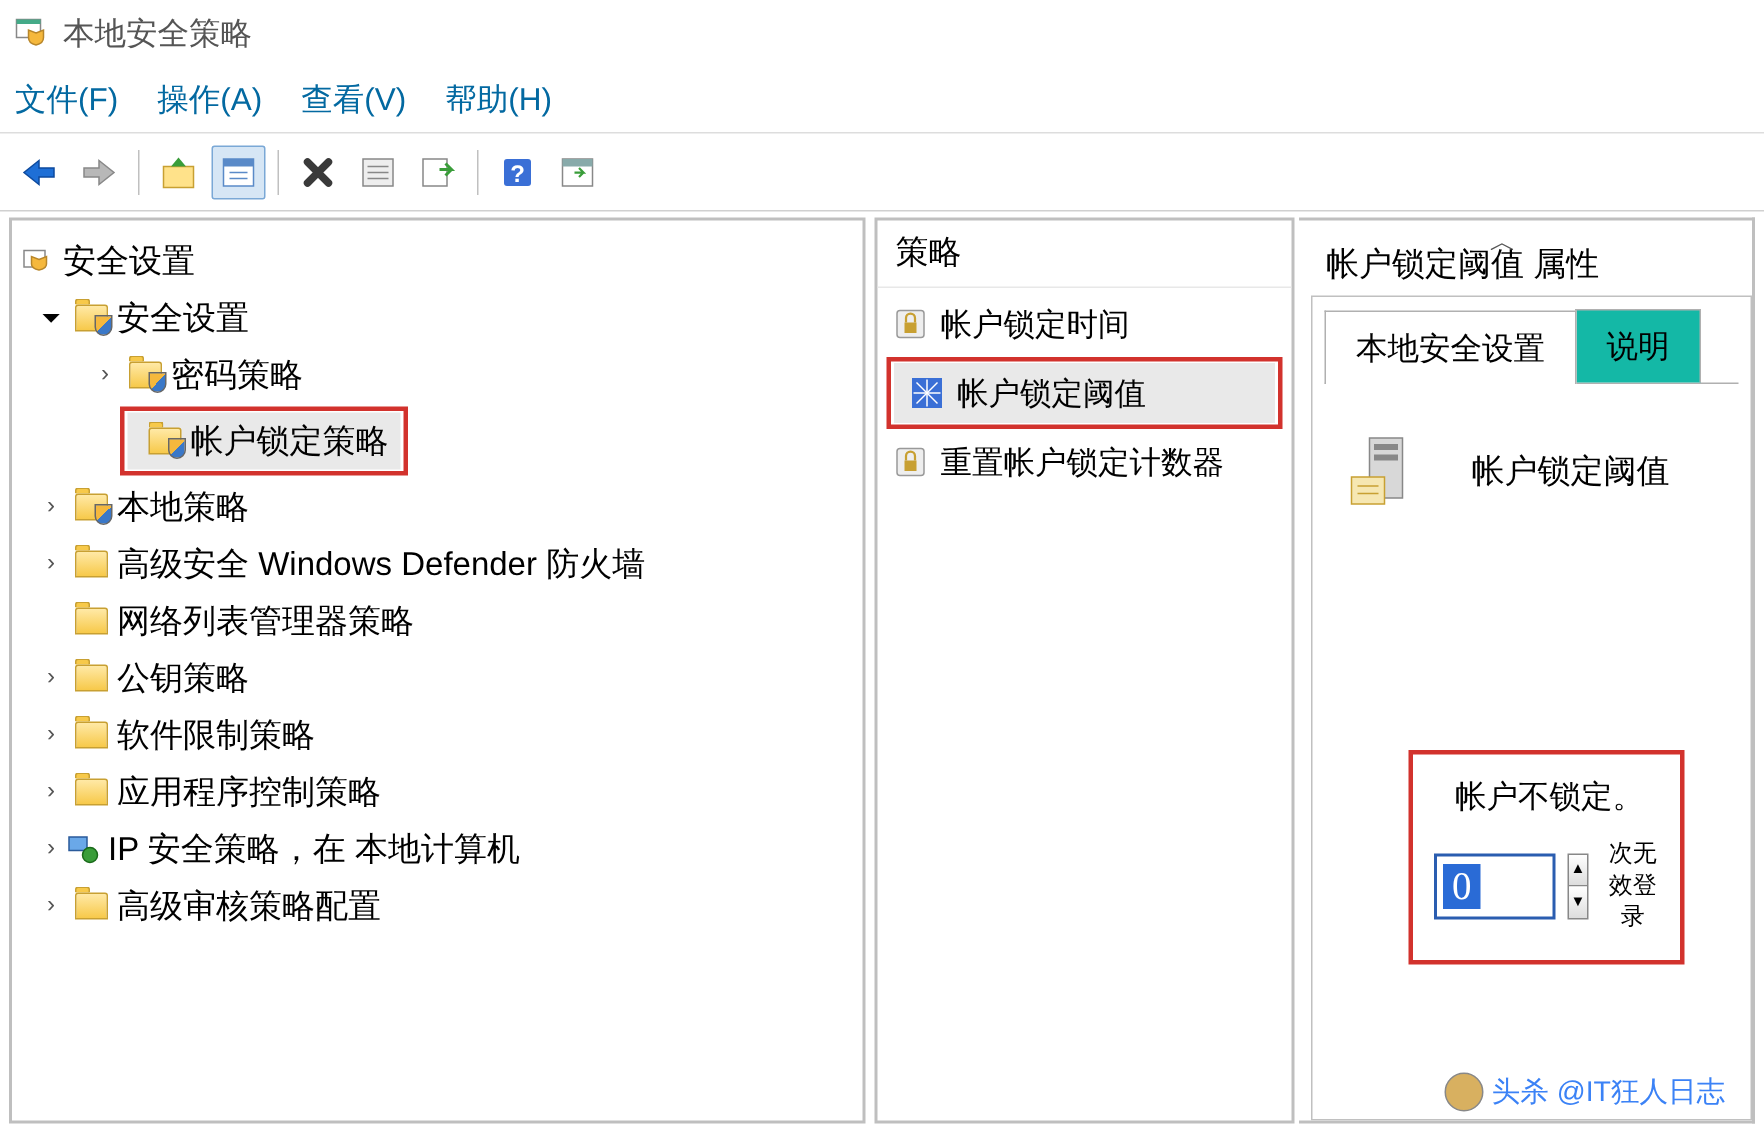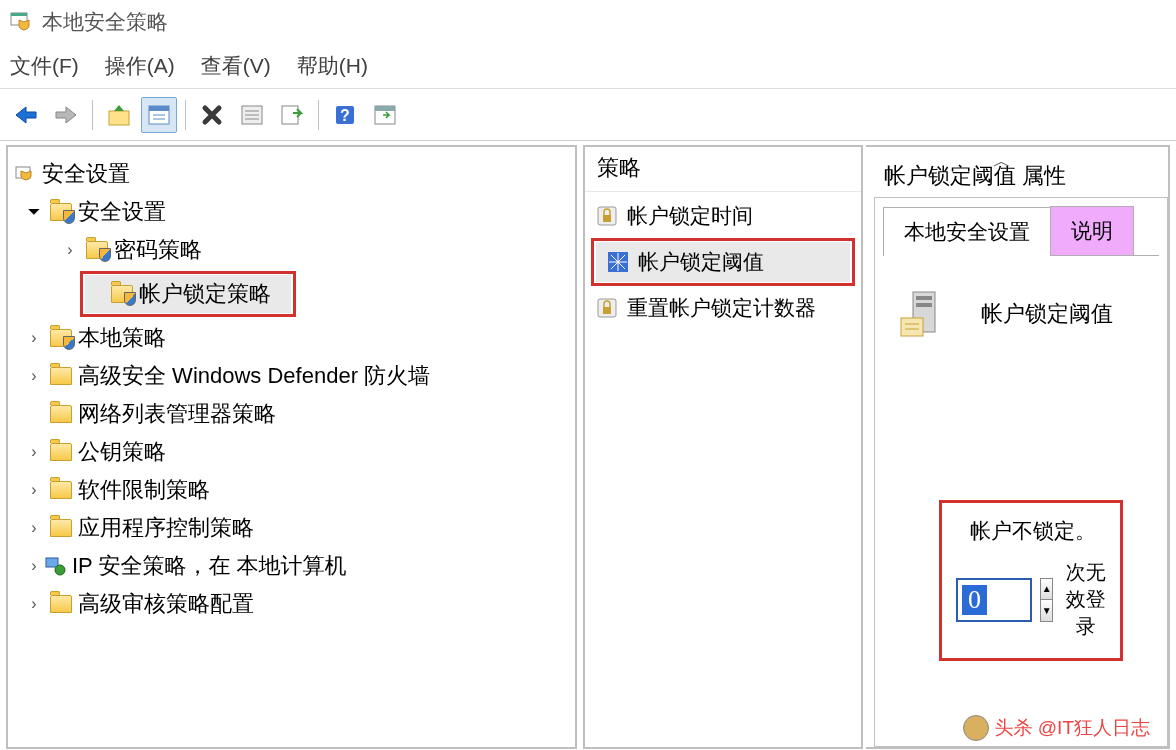"文件(F)" .menu-item { color: #404040 -> #0369a1 }
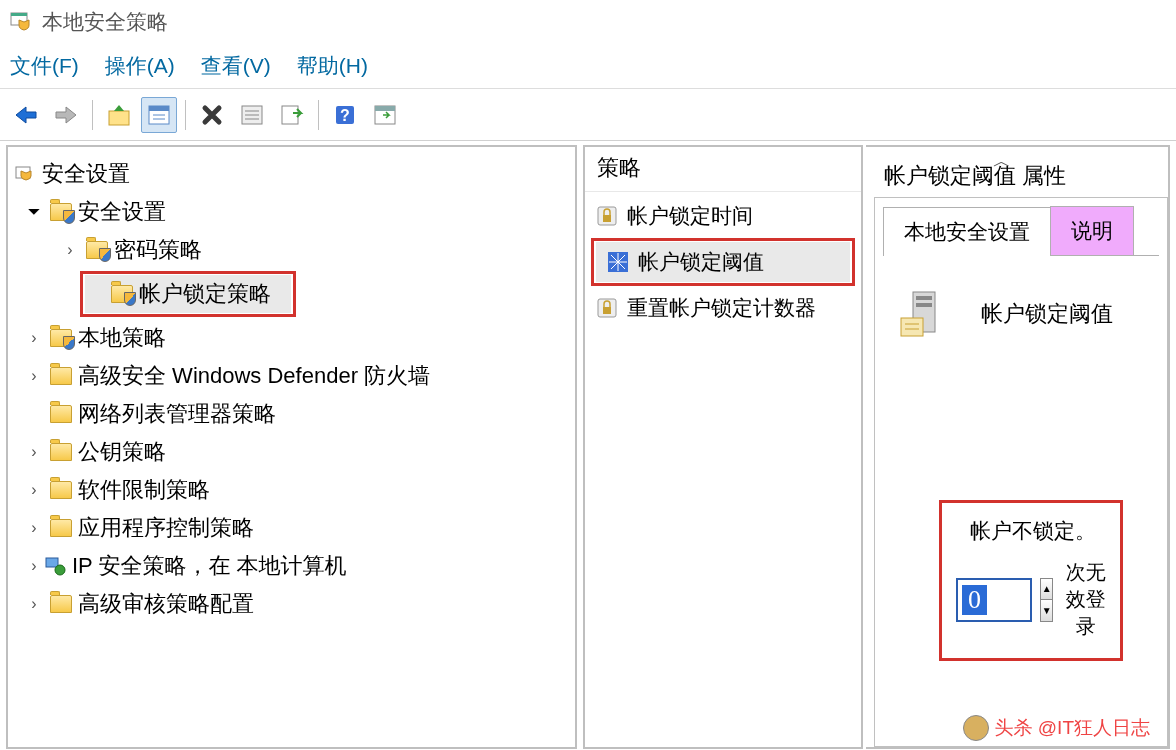"说明" .tab { background: #f0abfc -> #14b8a6 }
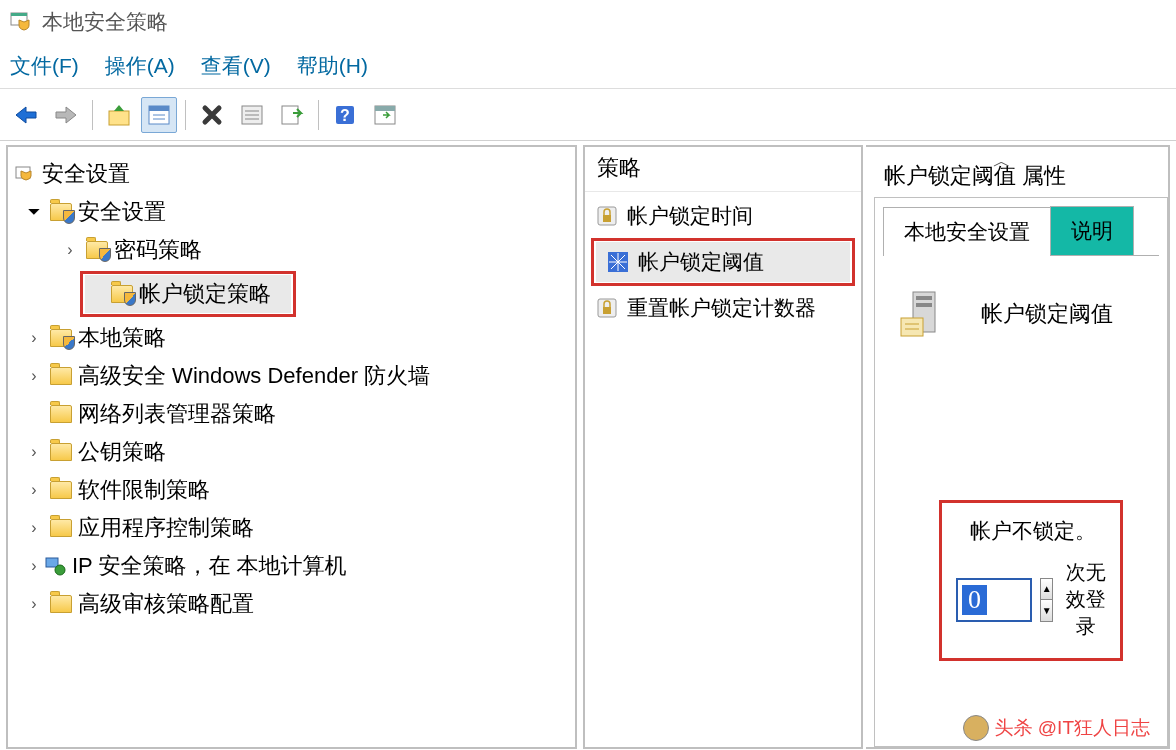"帐户锁定策略" div.tree-row { padding: 4px 20px -> 4px 8px }
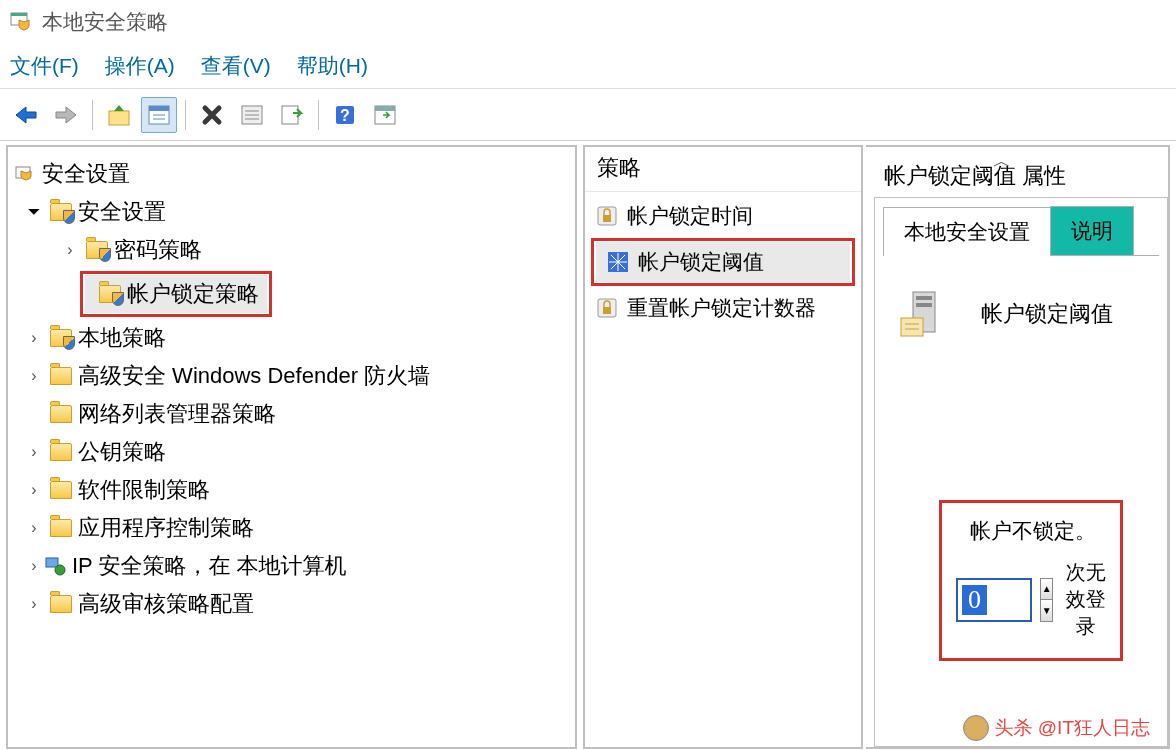"次无效登录" .suffix { font-size: 20px -> 16px }
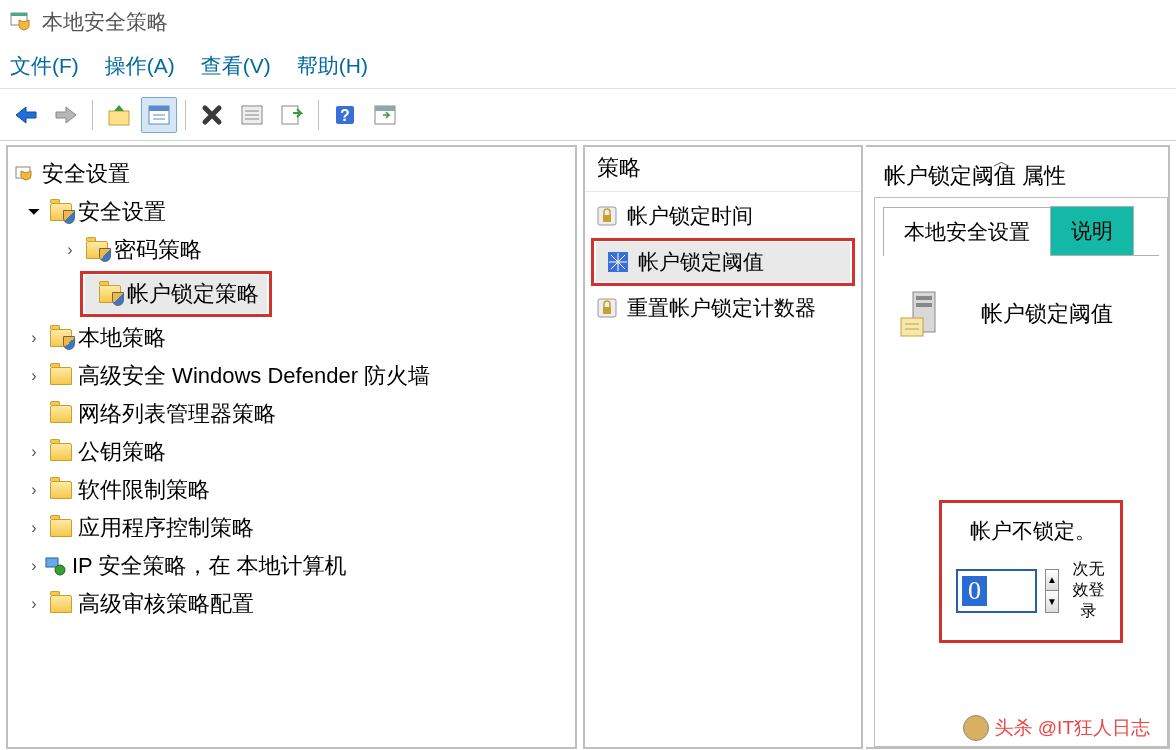"头杀 @IT狂人日志" .watermark { color: #ef4444 -> #3b82f6 }
